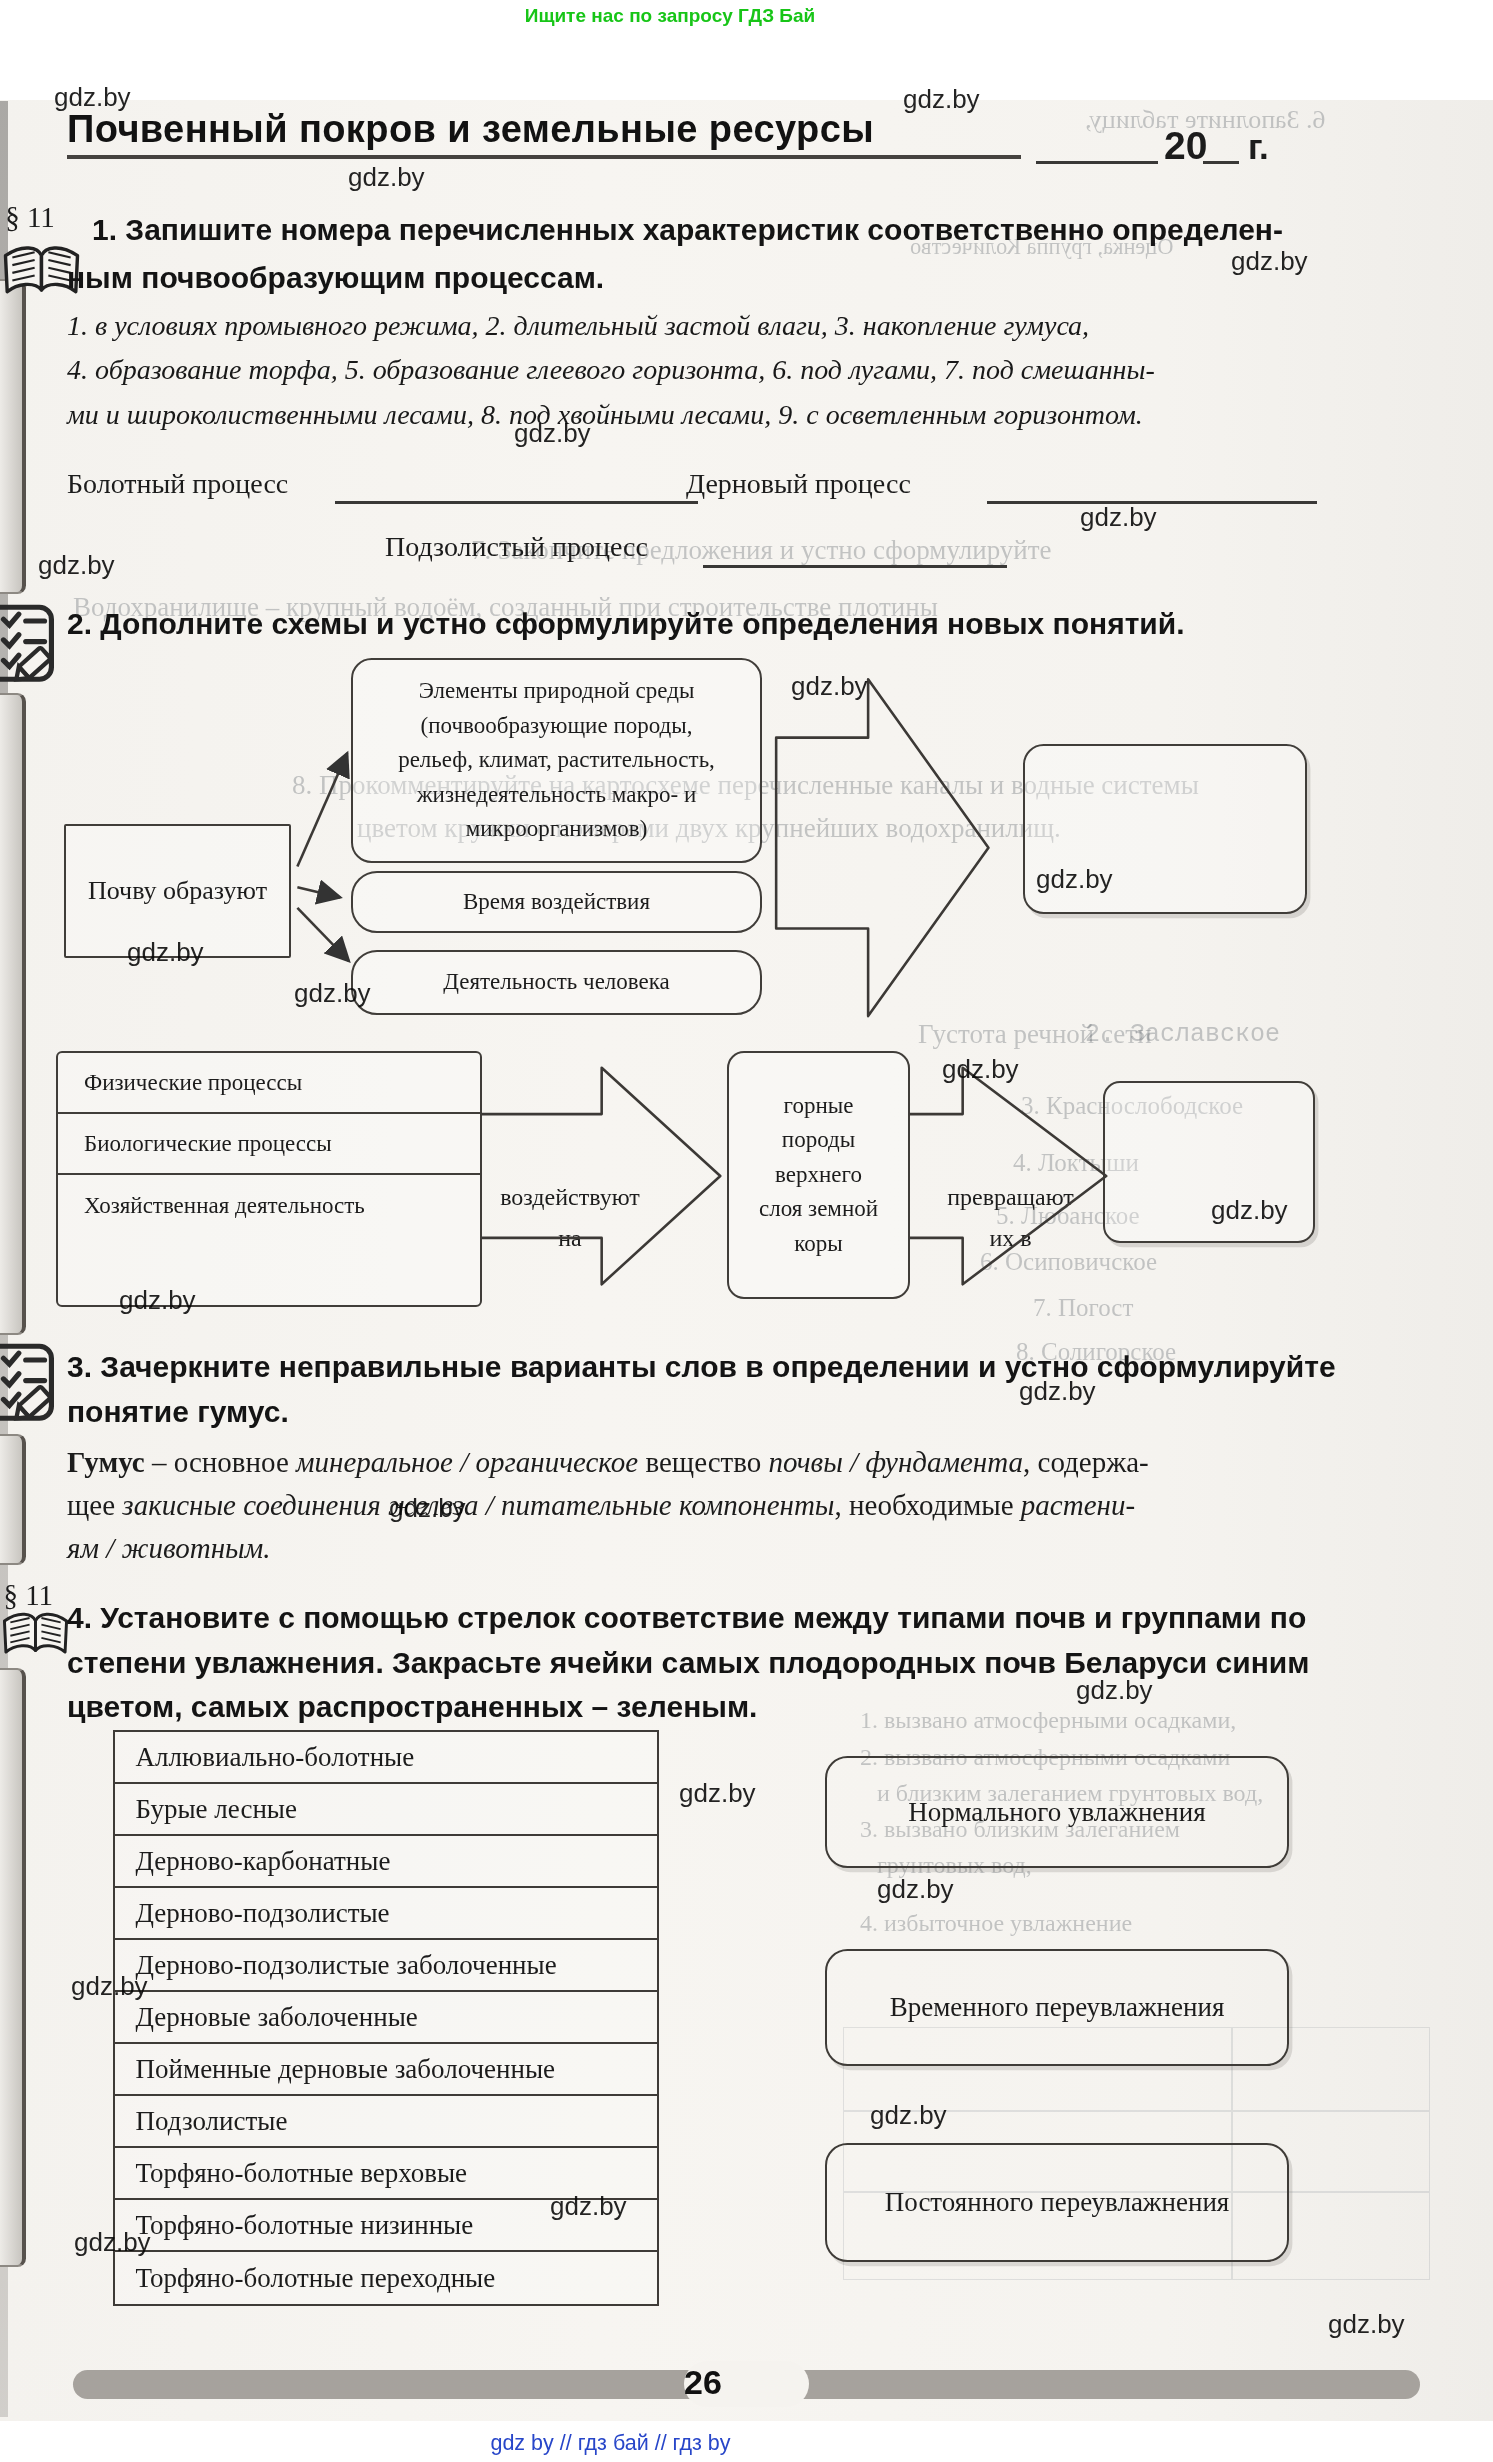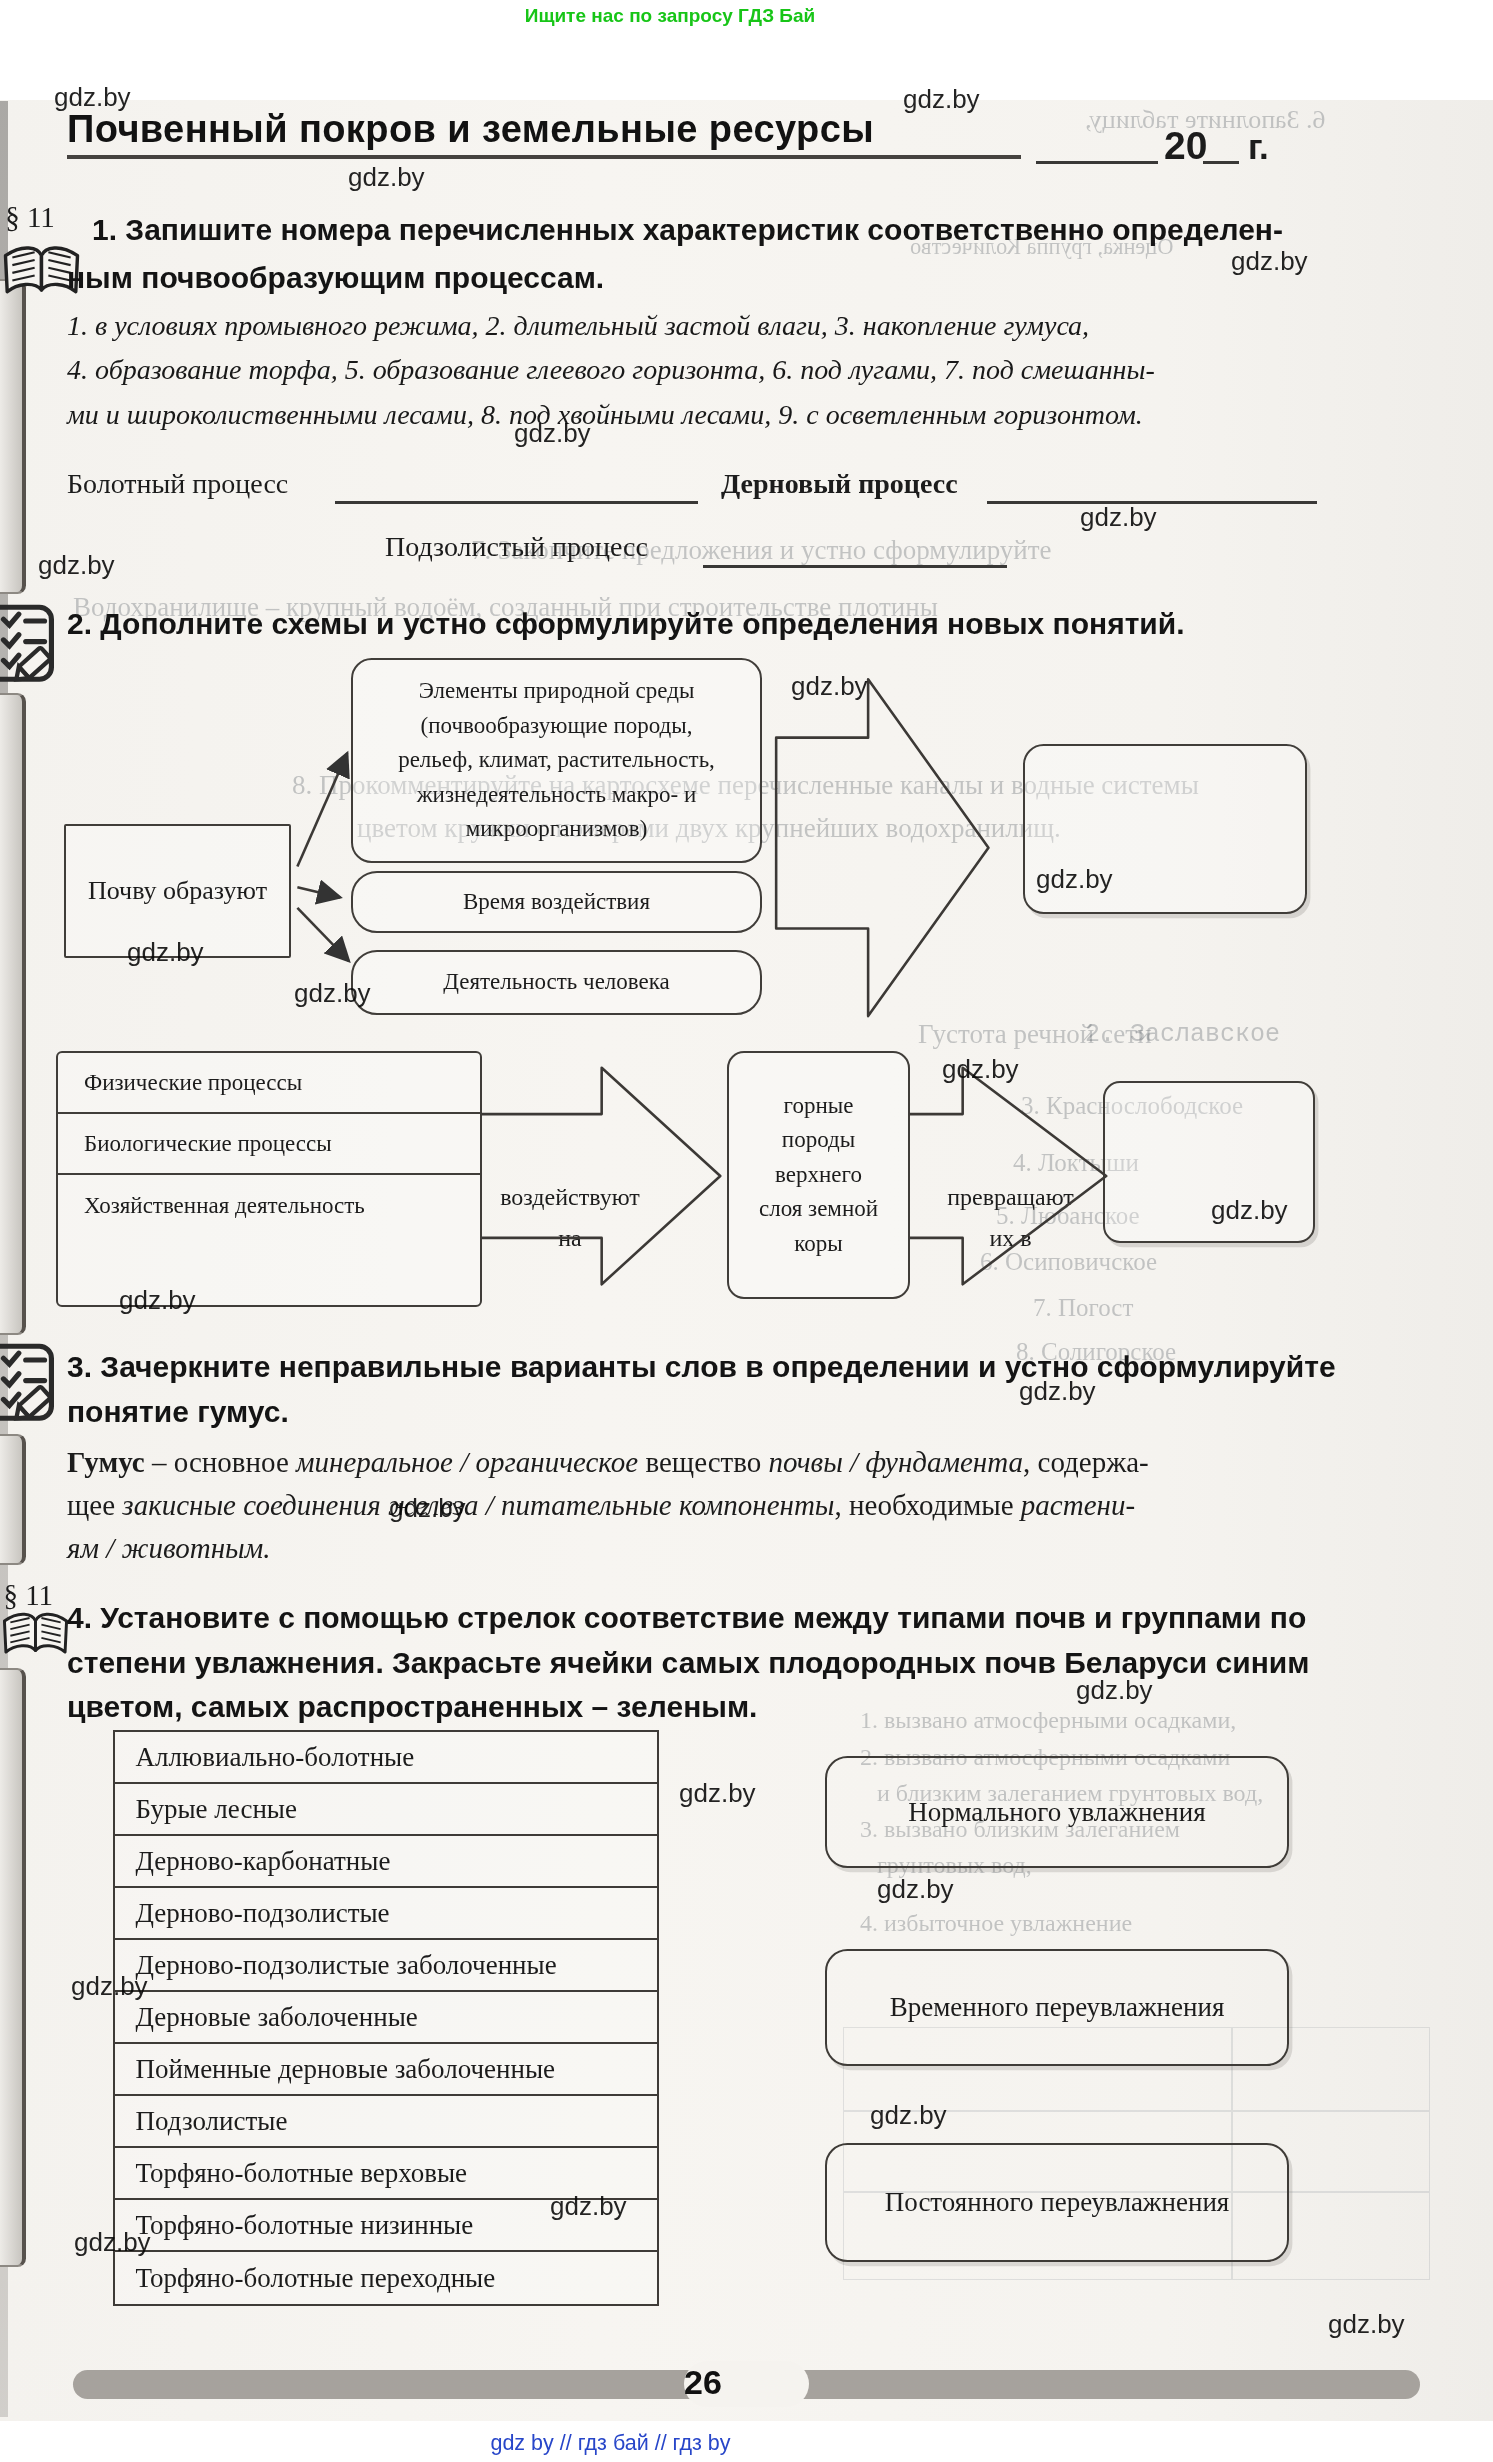"Дерновый процесс" div.abs { font-weight: bold -> none; left: 721px -> 686px }
